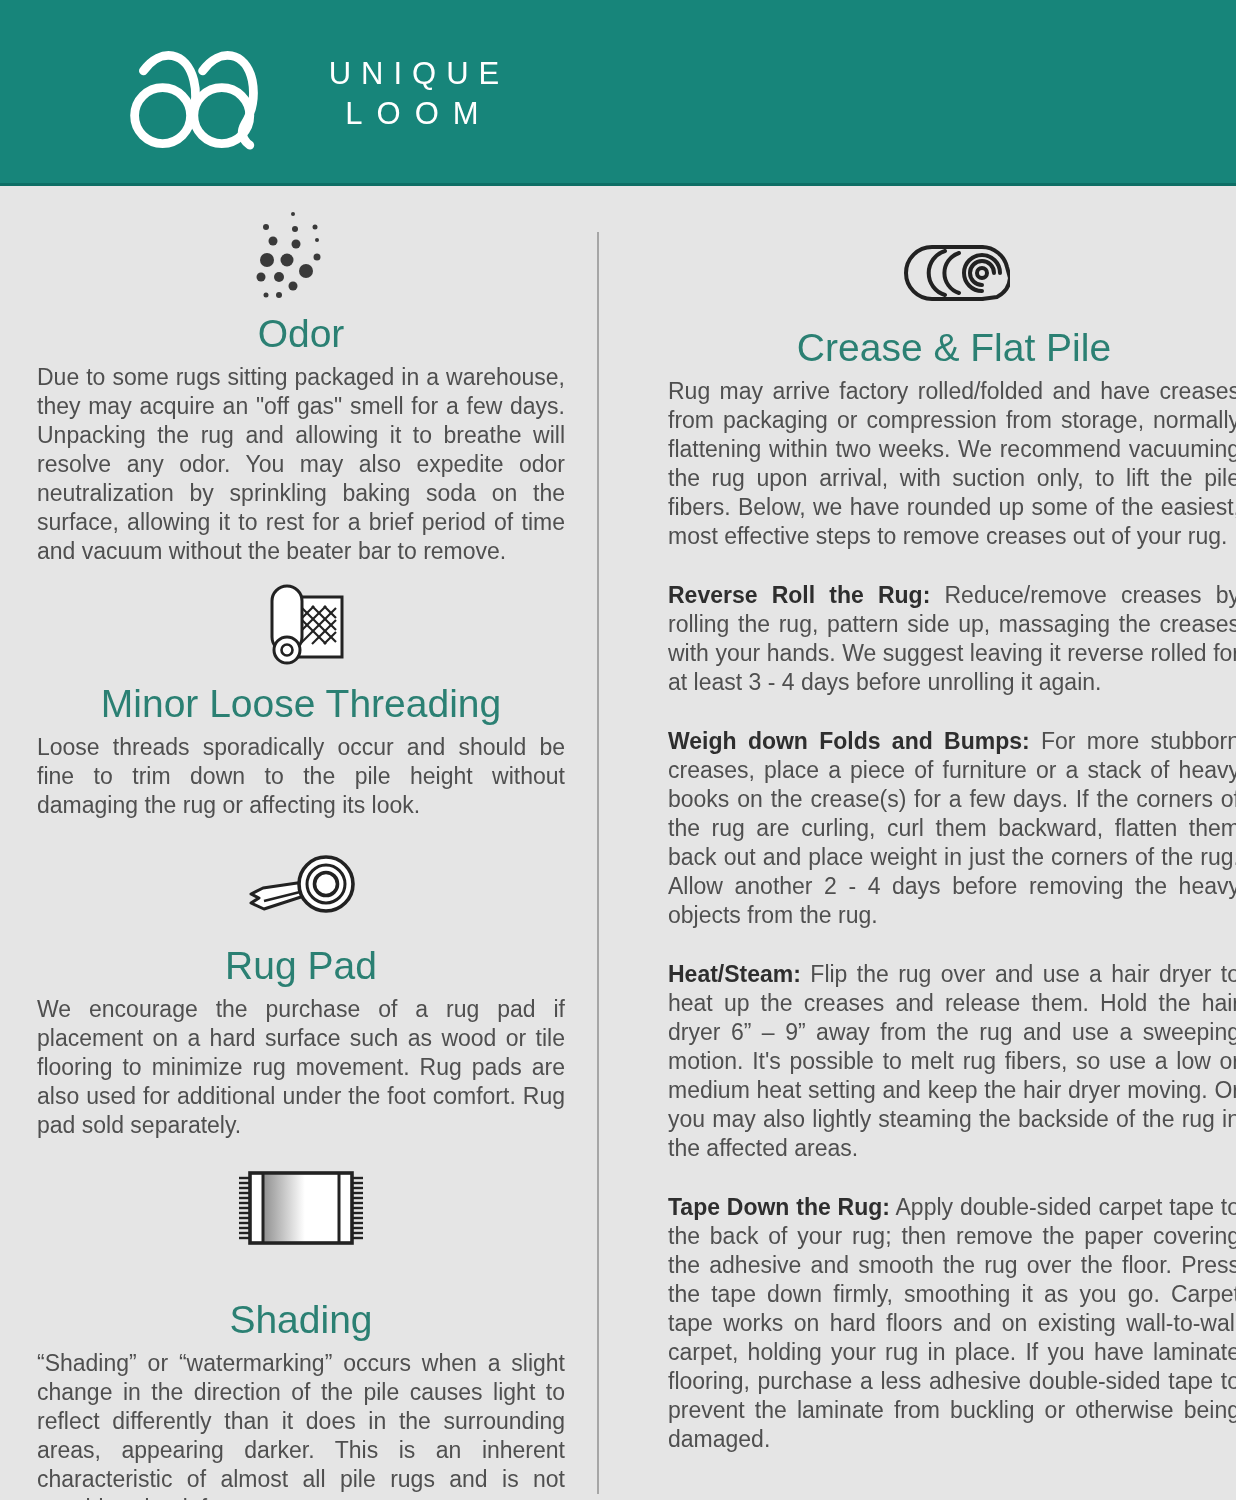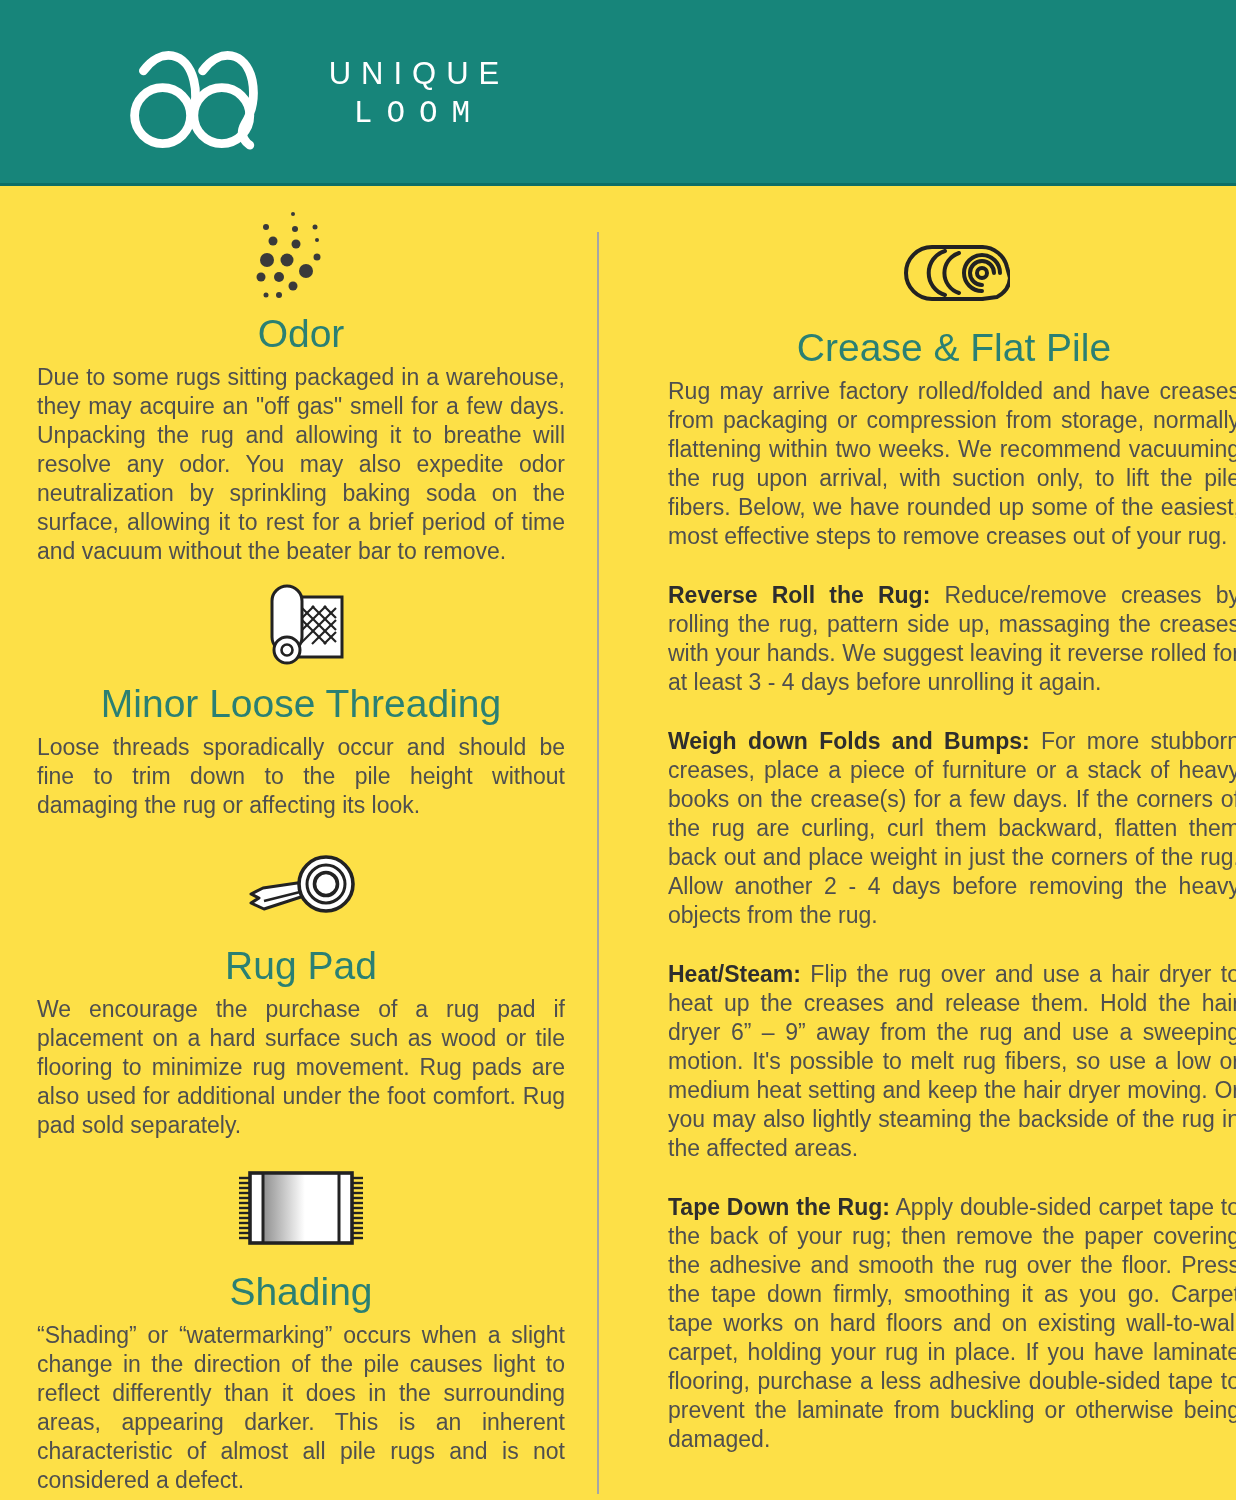"UNIQUE" .page { background: #fde047 -> #e5e5e5 }
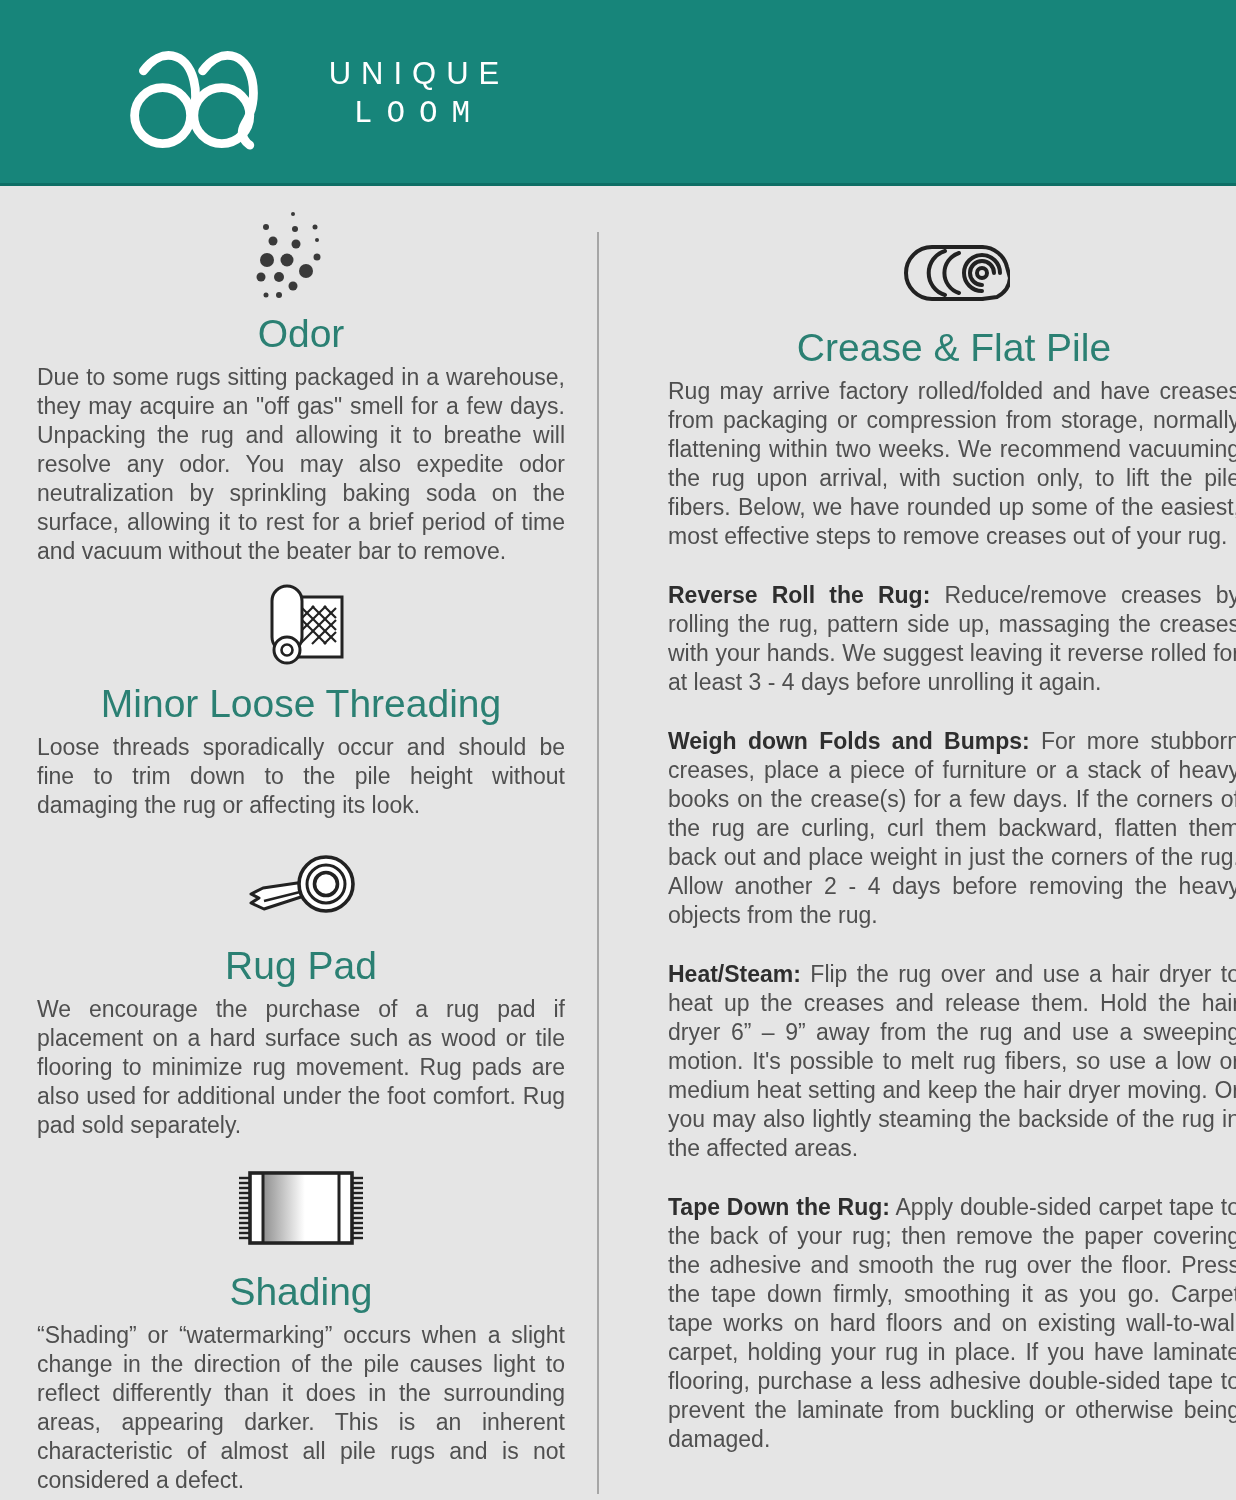"LOOM" .brand-line2 { font-family: Liberation Mono, monospace -> none }
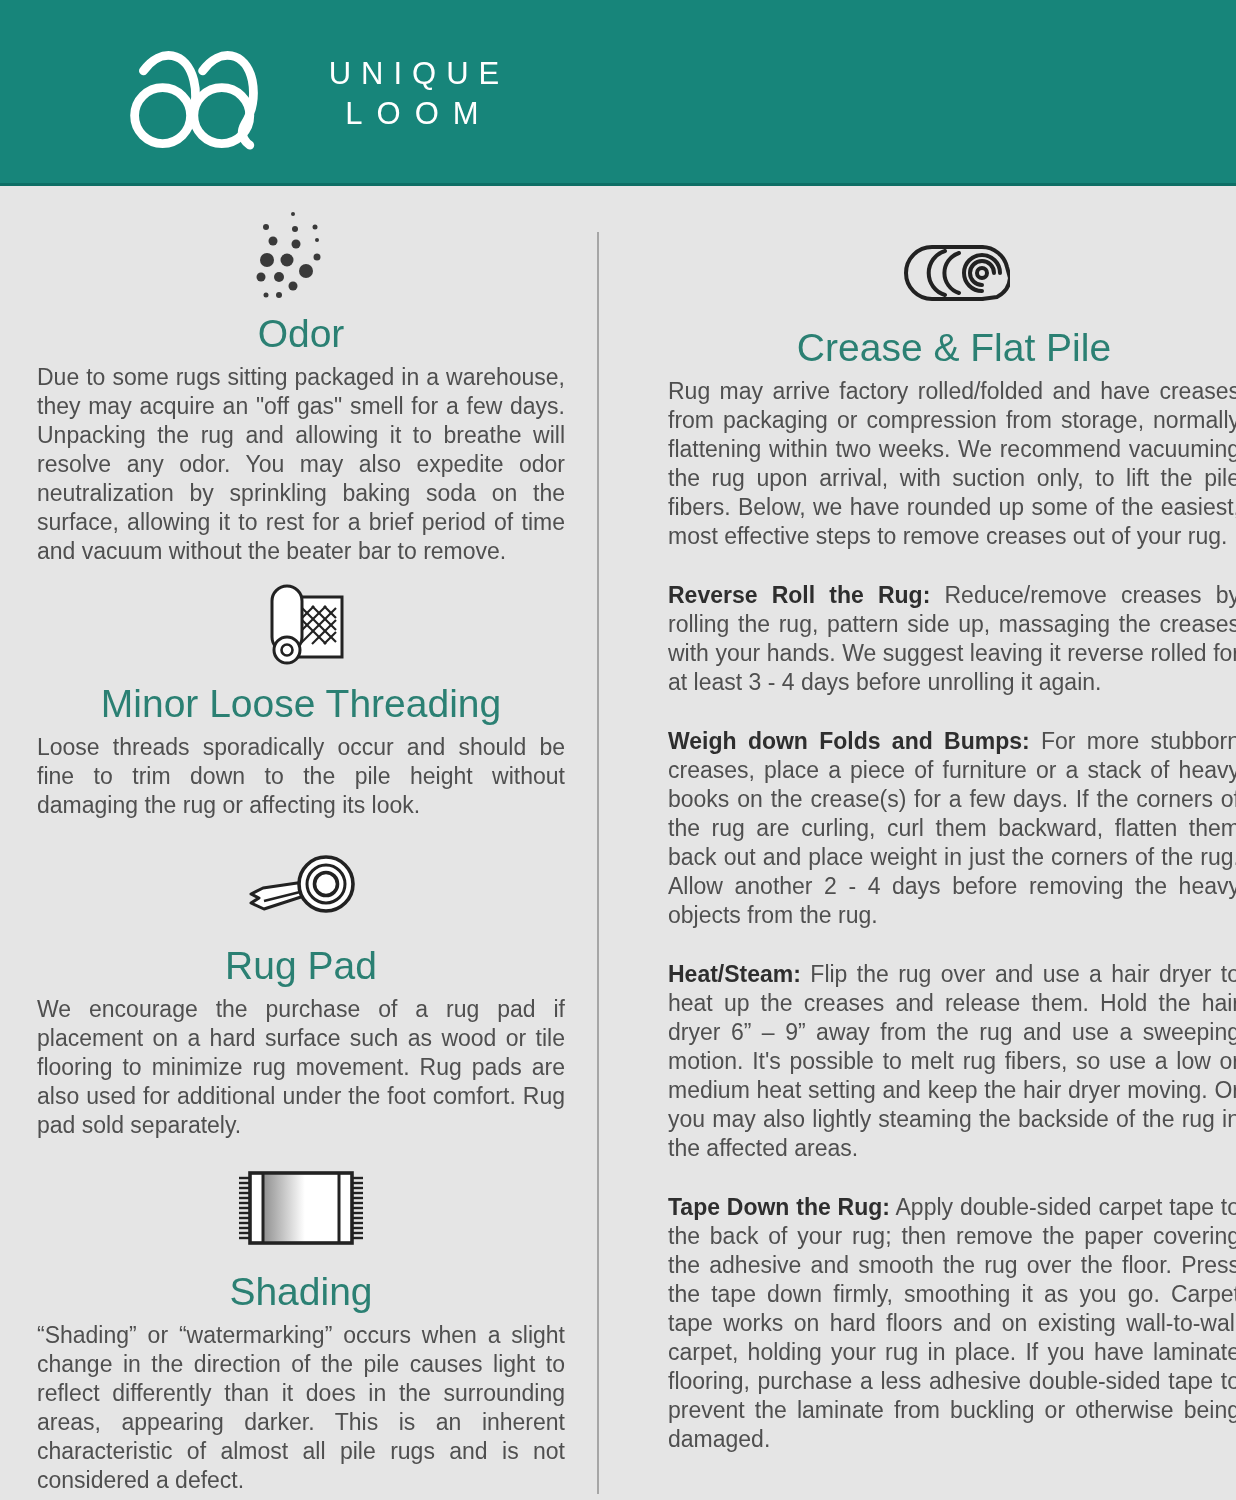"Shading" .sec-shading .section-heading { margin-top: 20px -> 48px }
